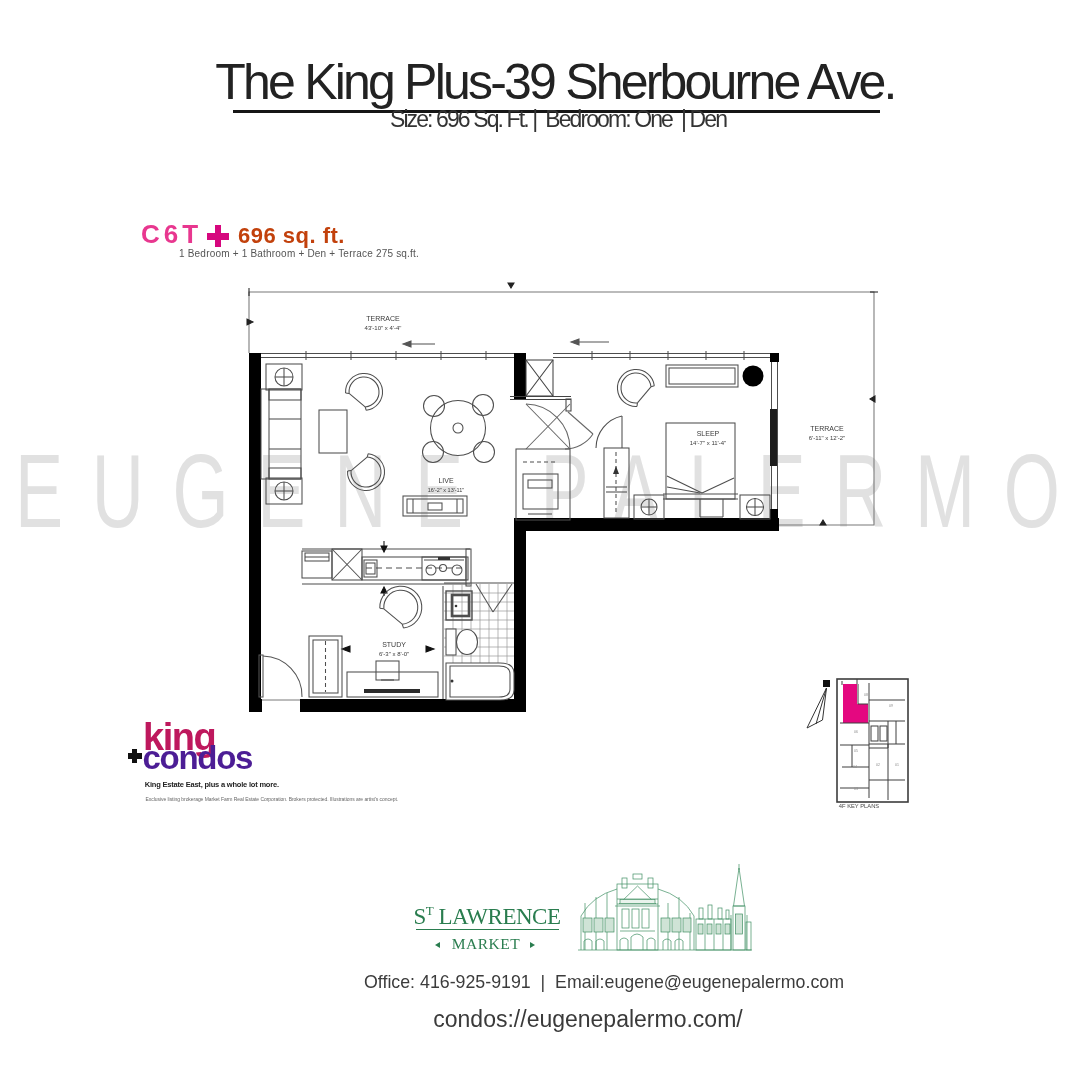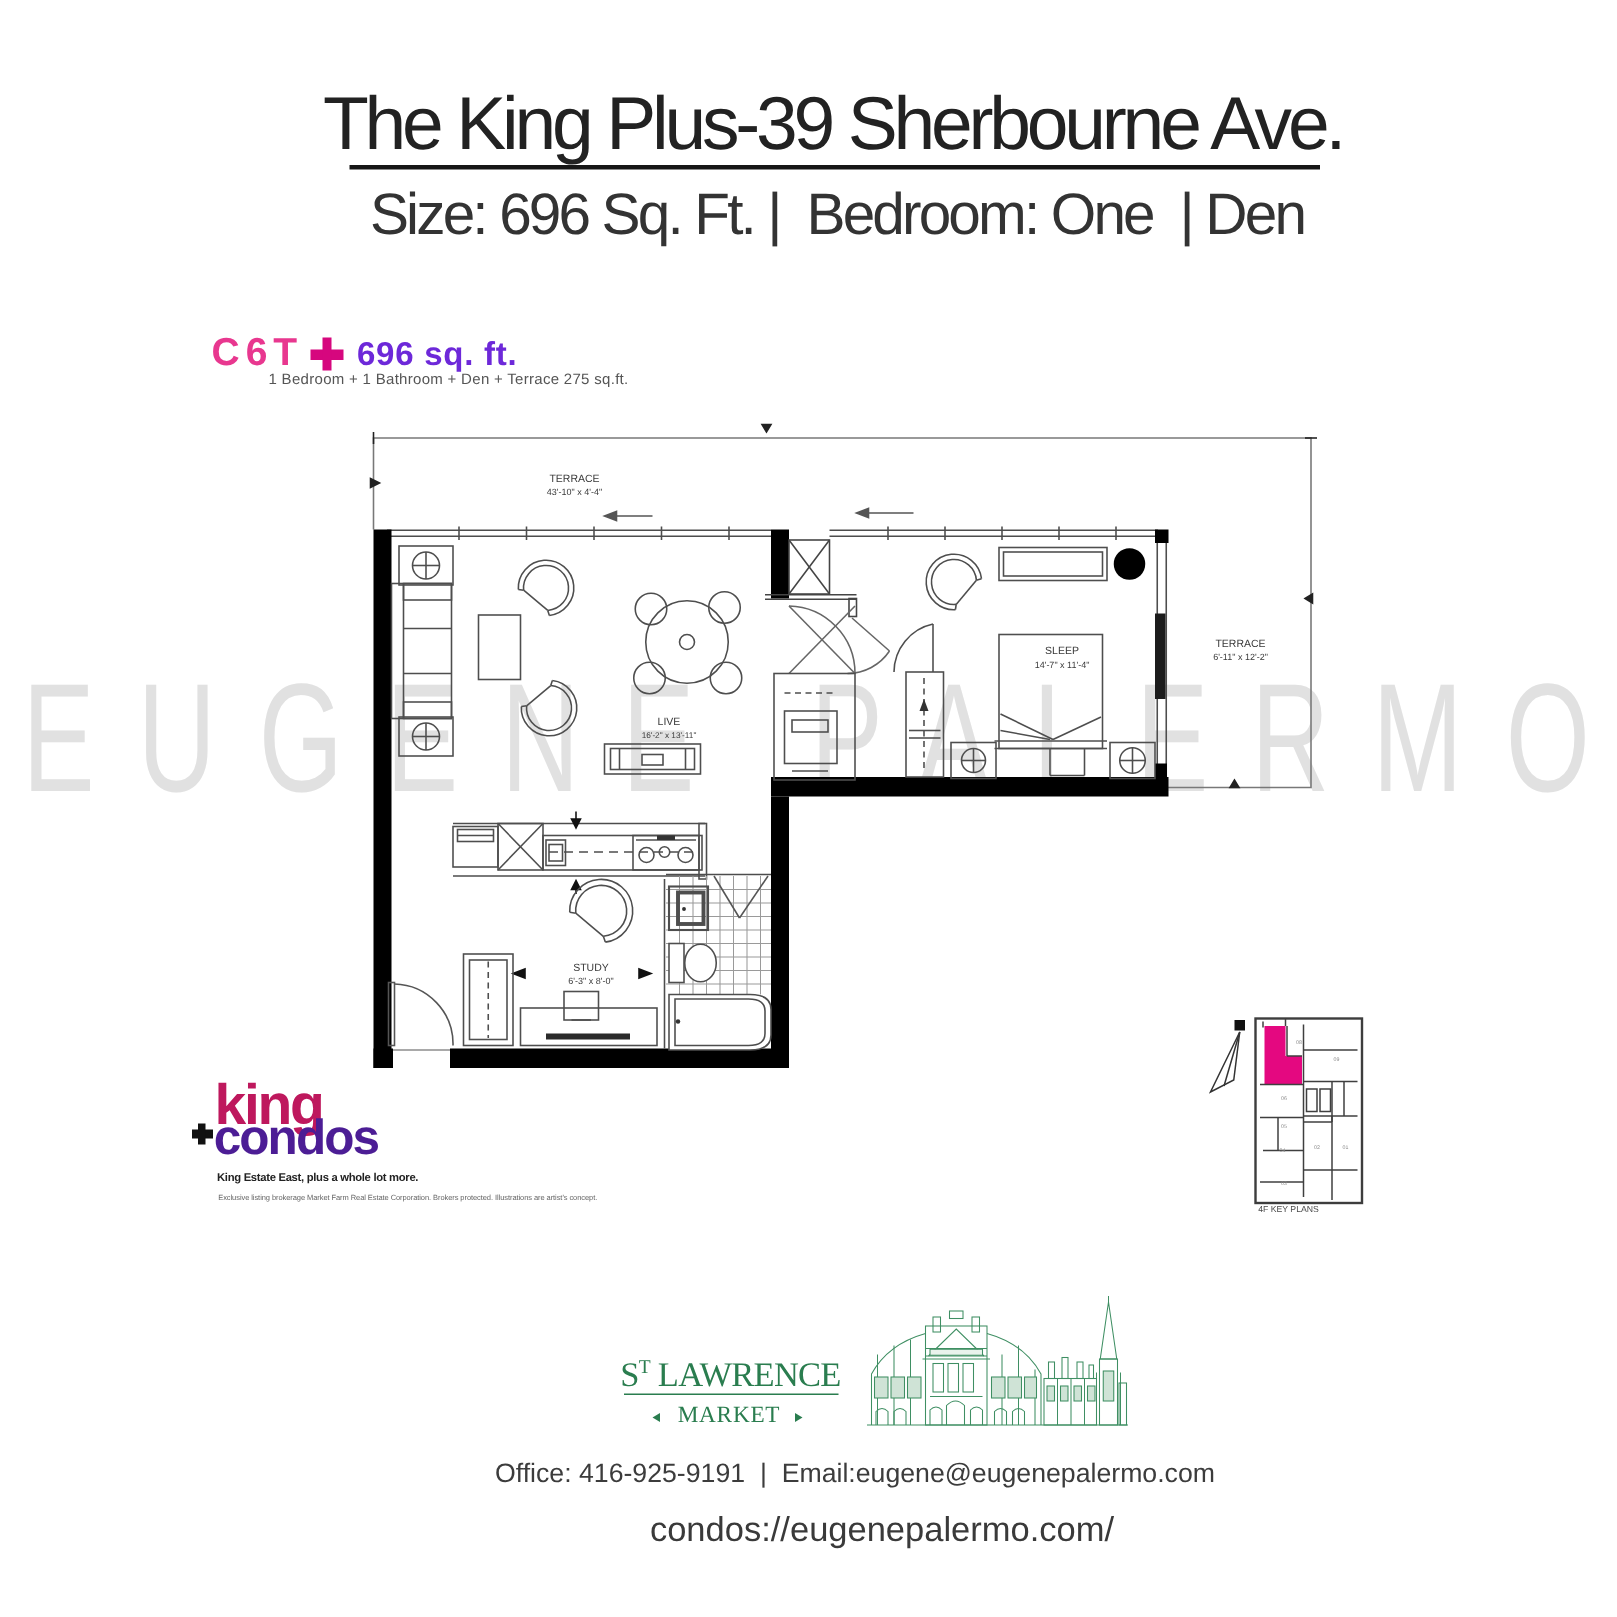"Size: 696 Sq. Ft. |" div.abs { font-size: 39px -> 23px; top: 124px -> 108px }
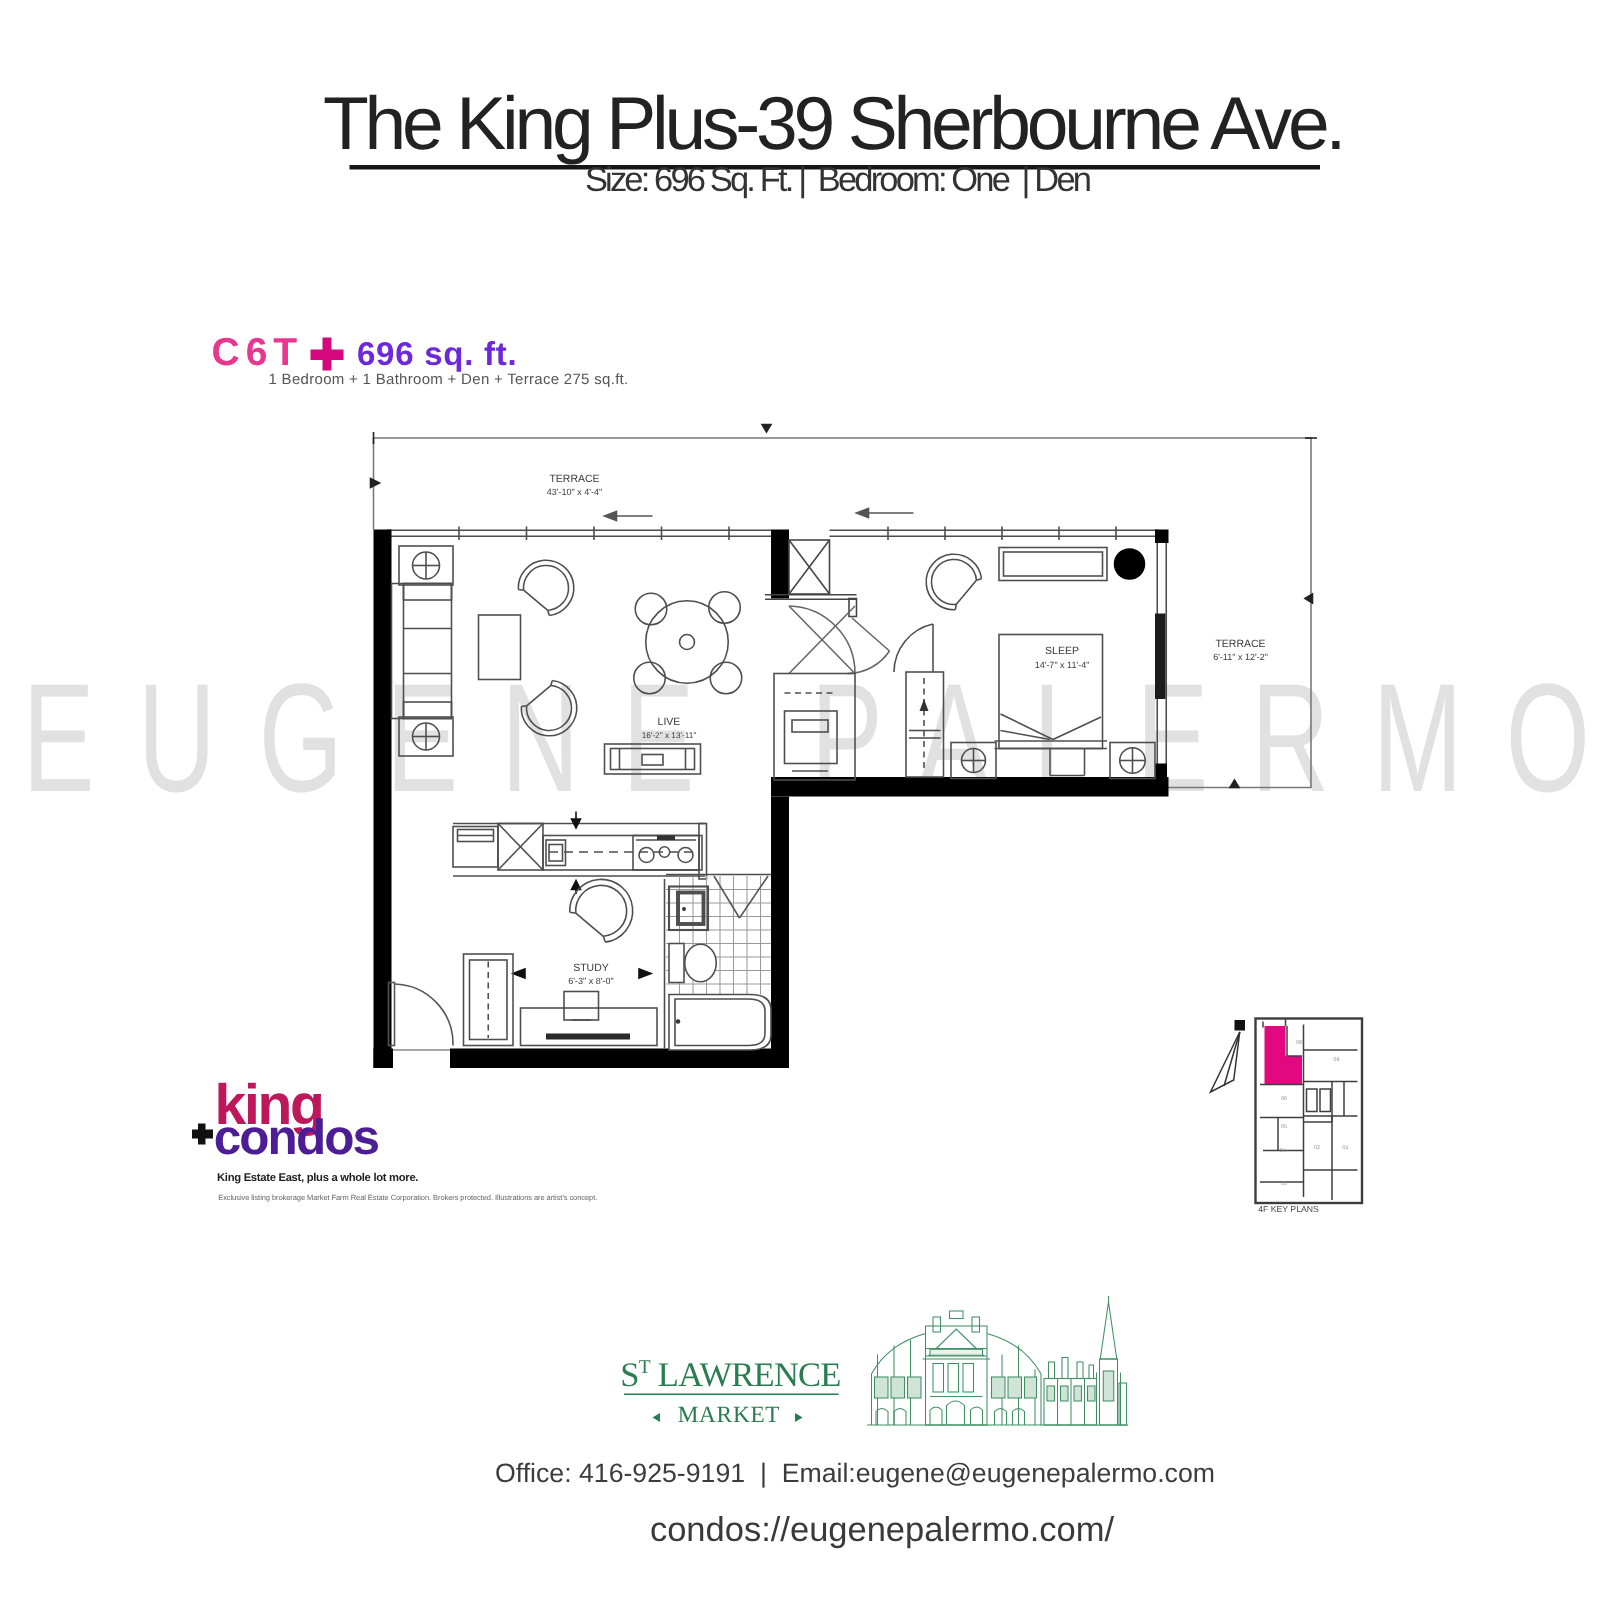"696 sq. ft." div.abs { color: #6d28d9 -> #c2410c }
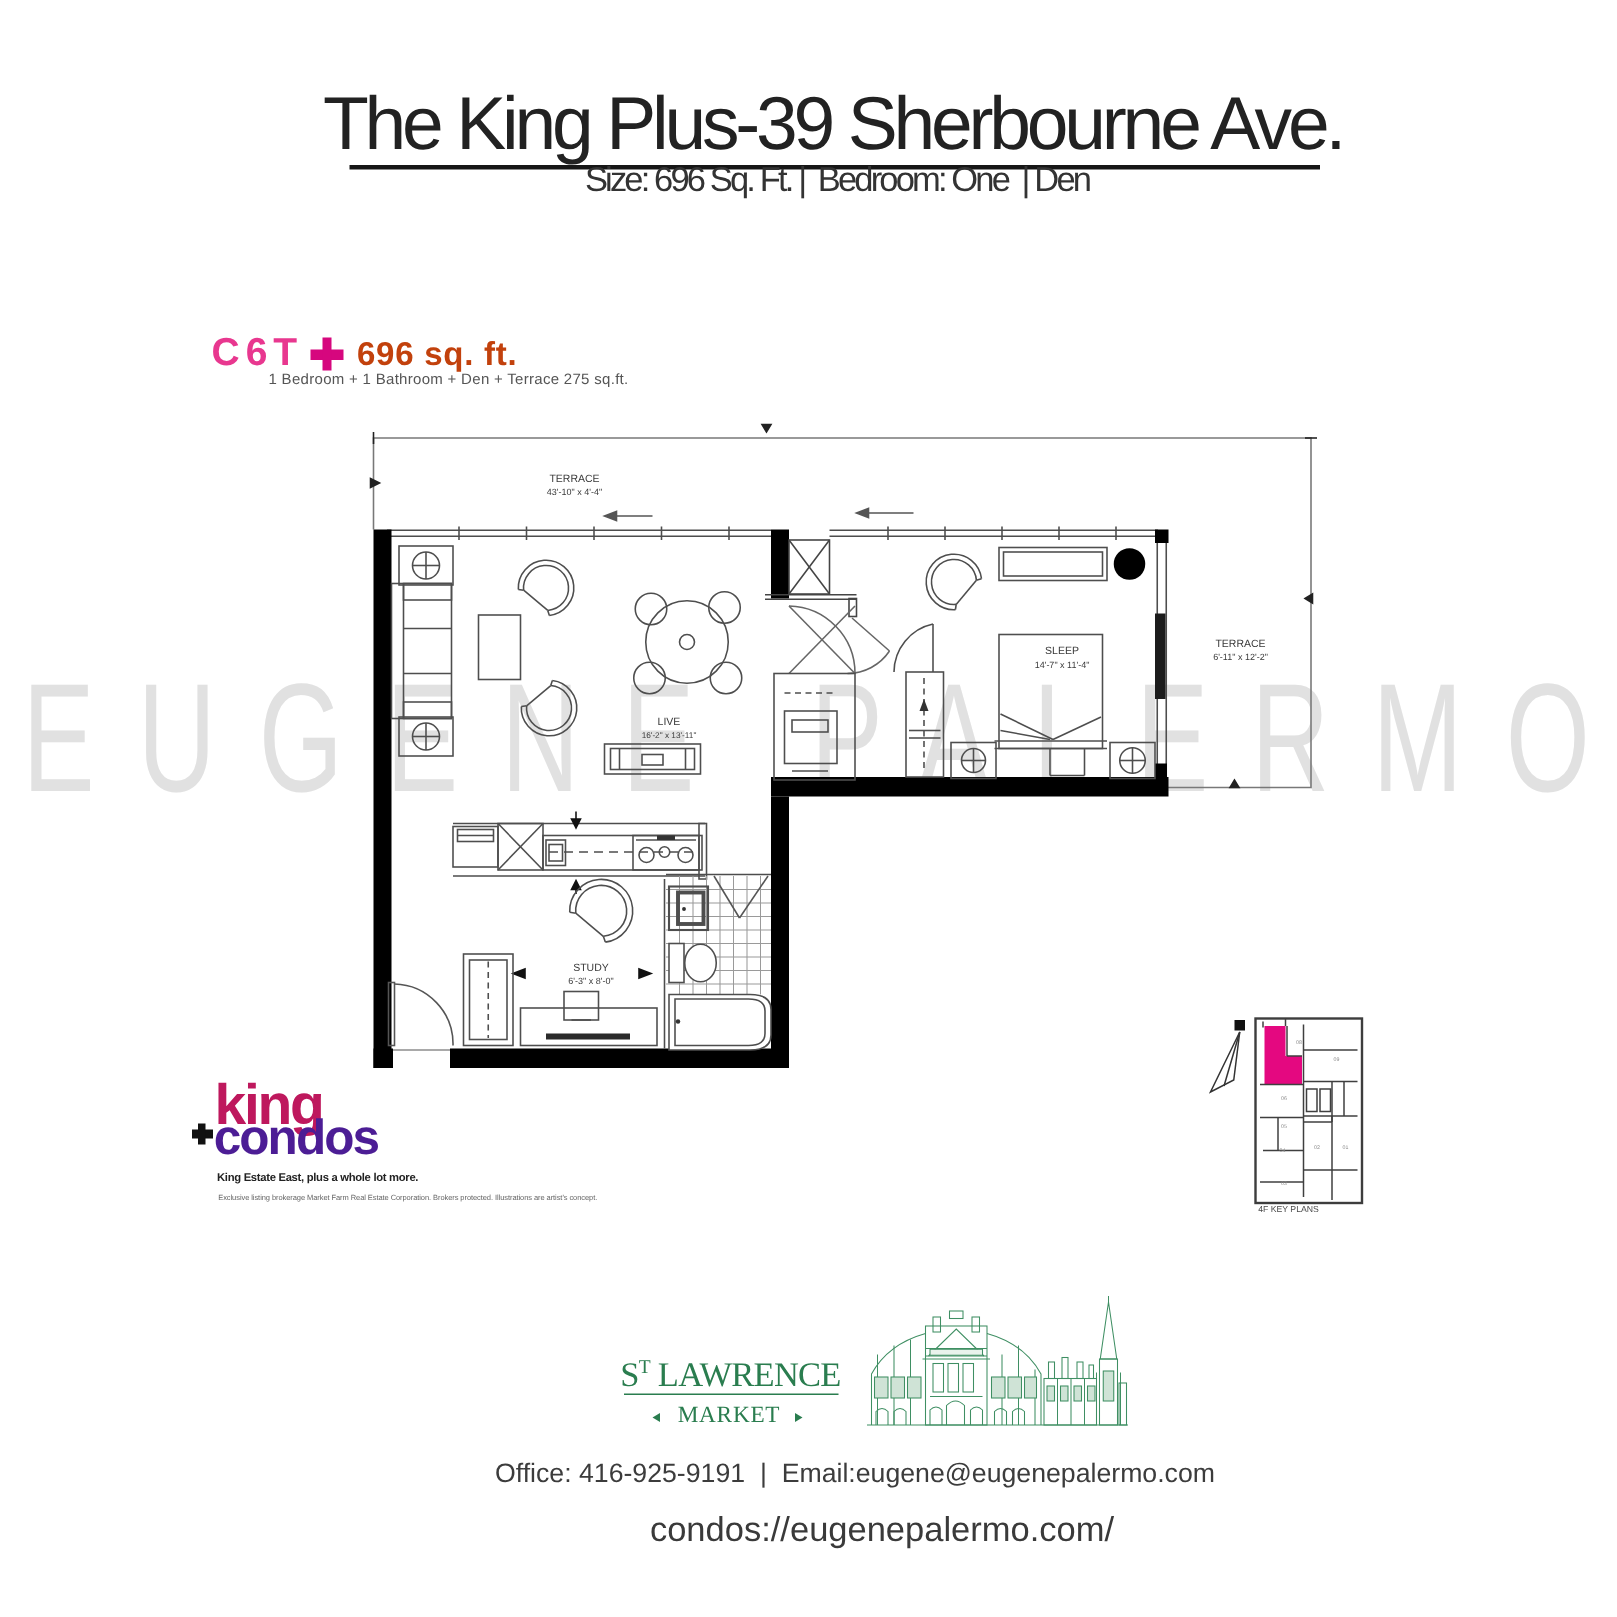"Office: 416-925-9191 |" div.abs { left: 570px -> 604px }
